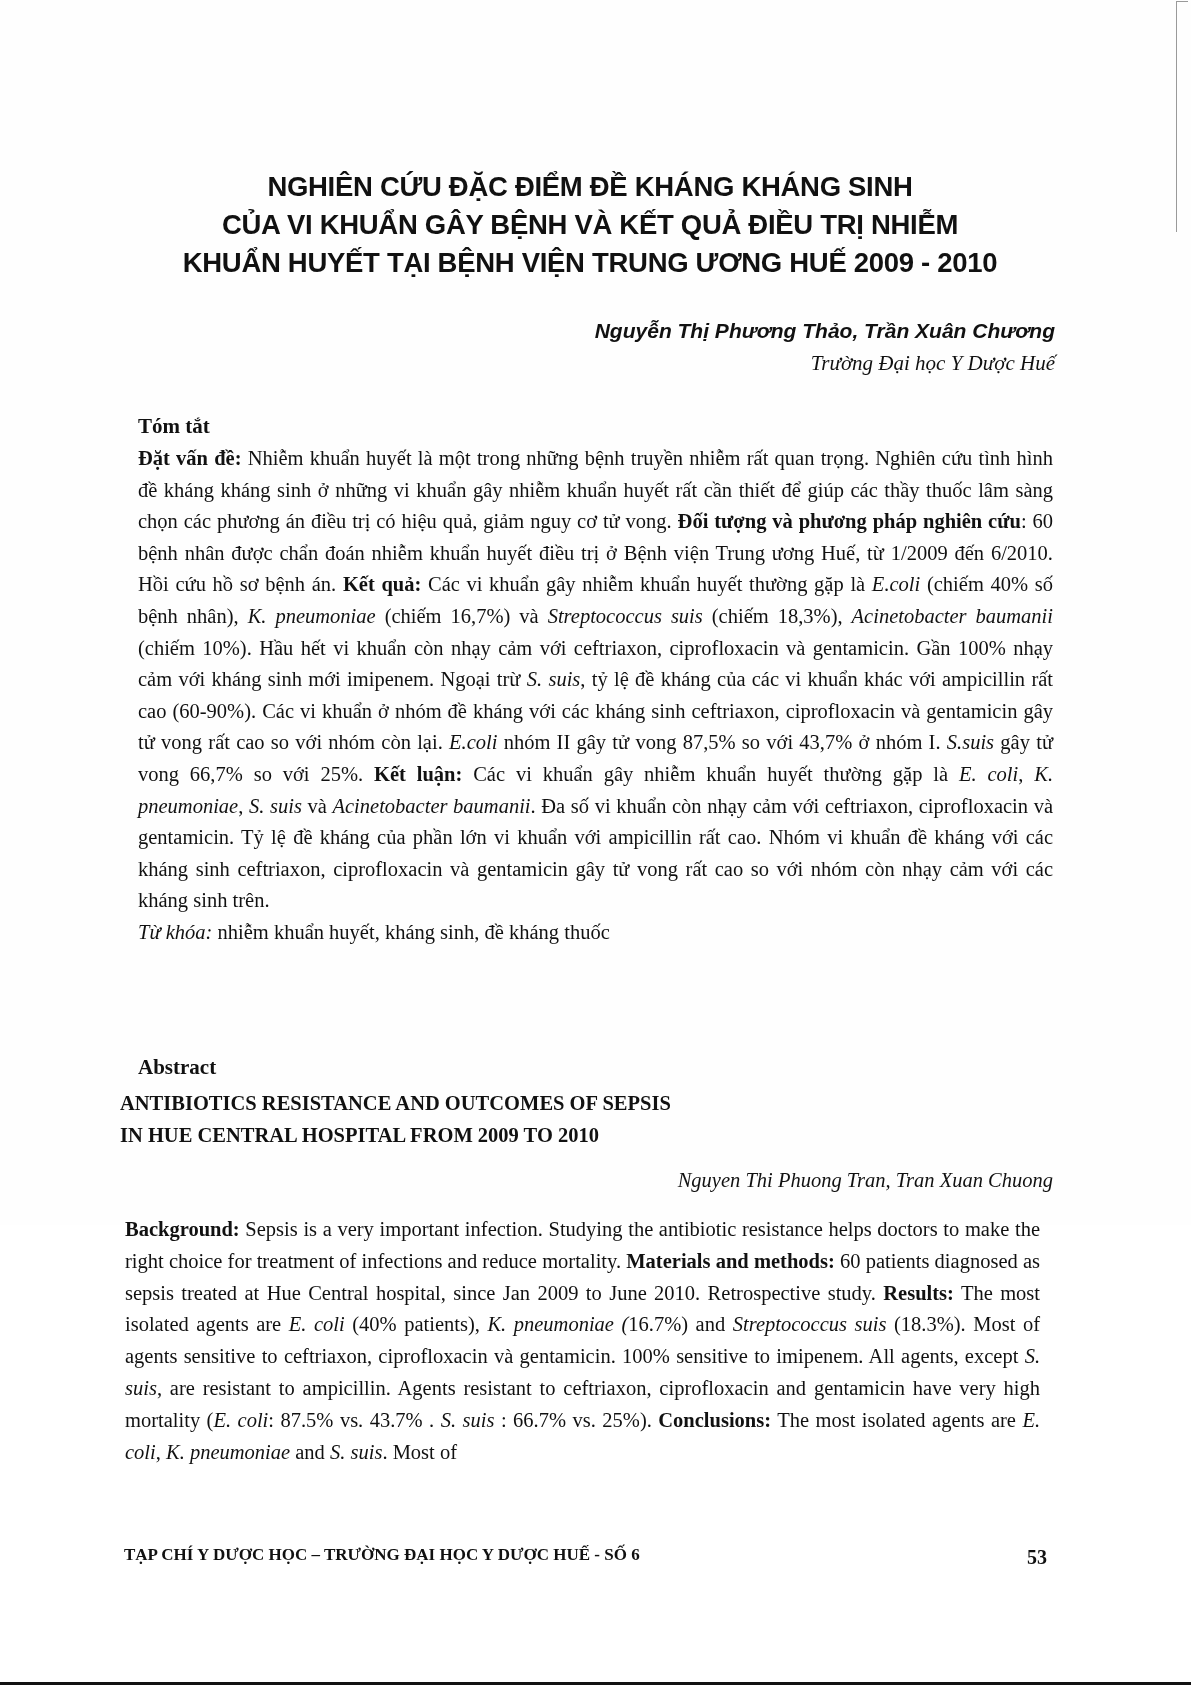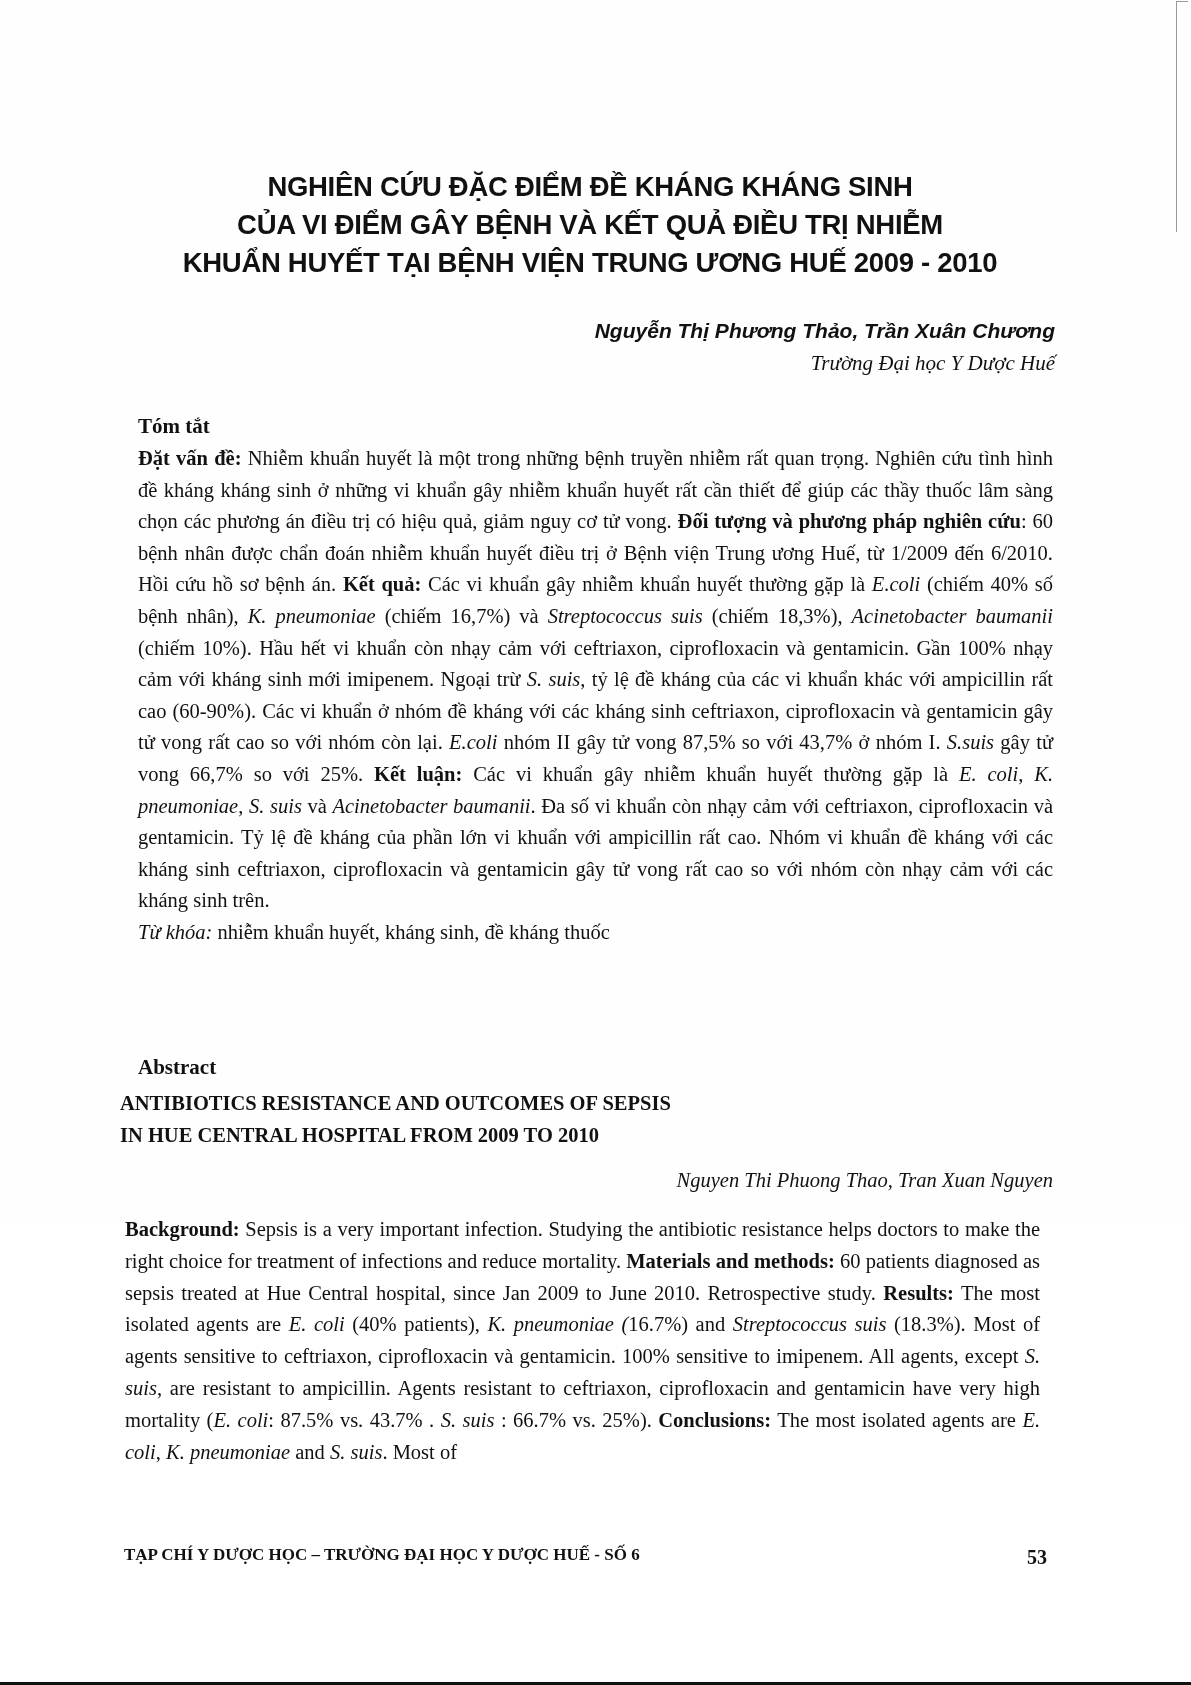"CỦA VI ĐIỂM GÂY BỆNH" div { text: ĐIỂM -> KHUẨN }
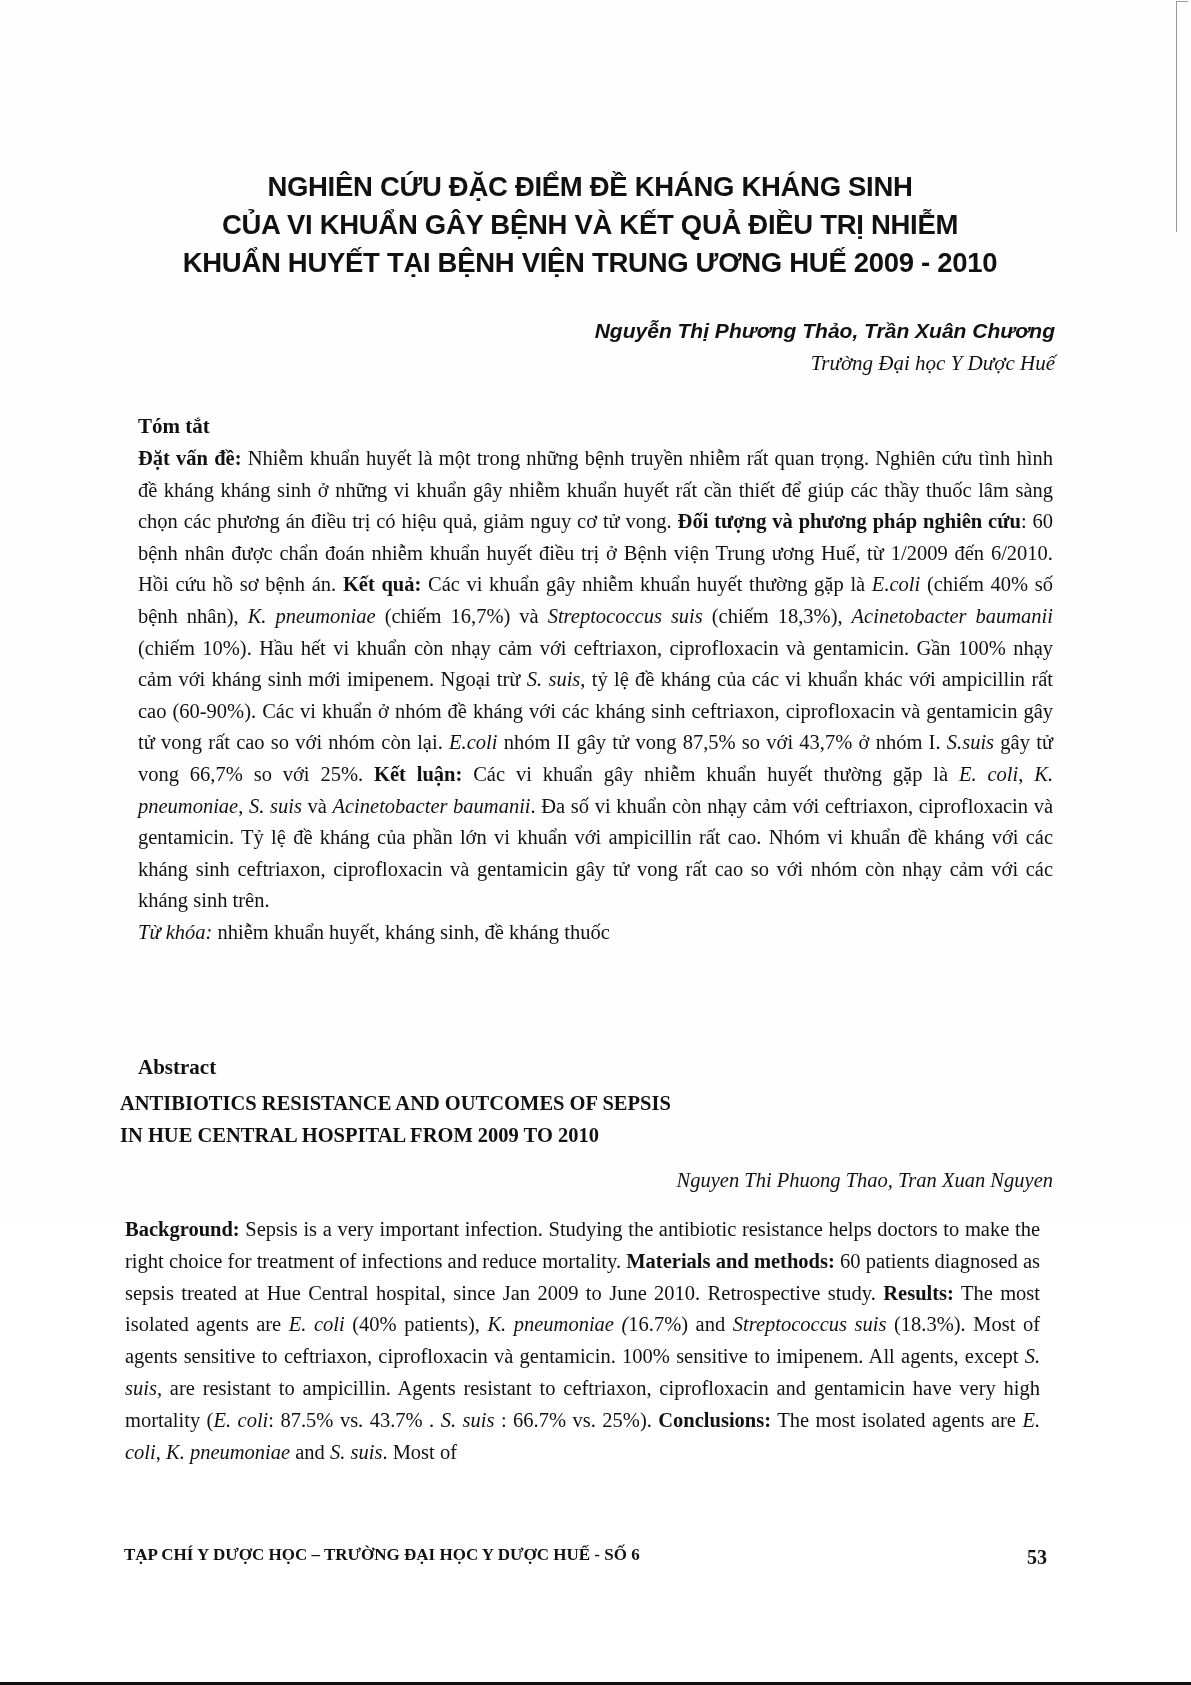"Nguyen Thi Phuong Thao, Tran" div.authors-en { text: Thao, Tran Xuan Nguyen -> Tran, Tran Xuan Chuong }
